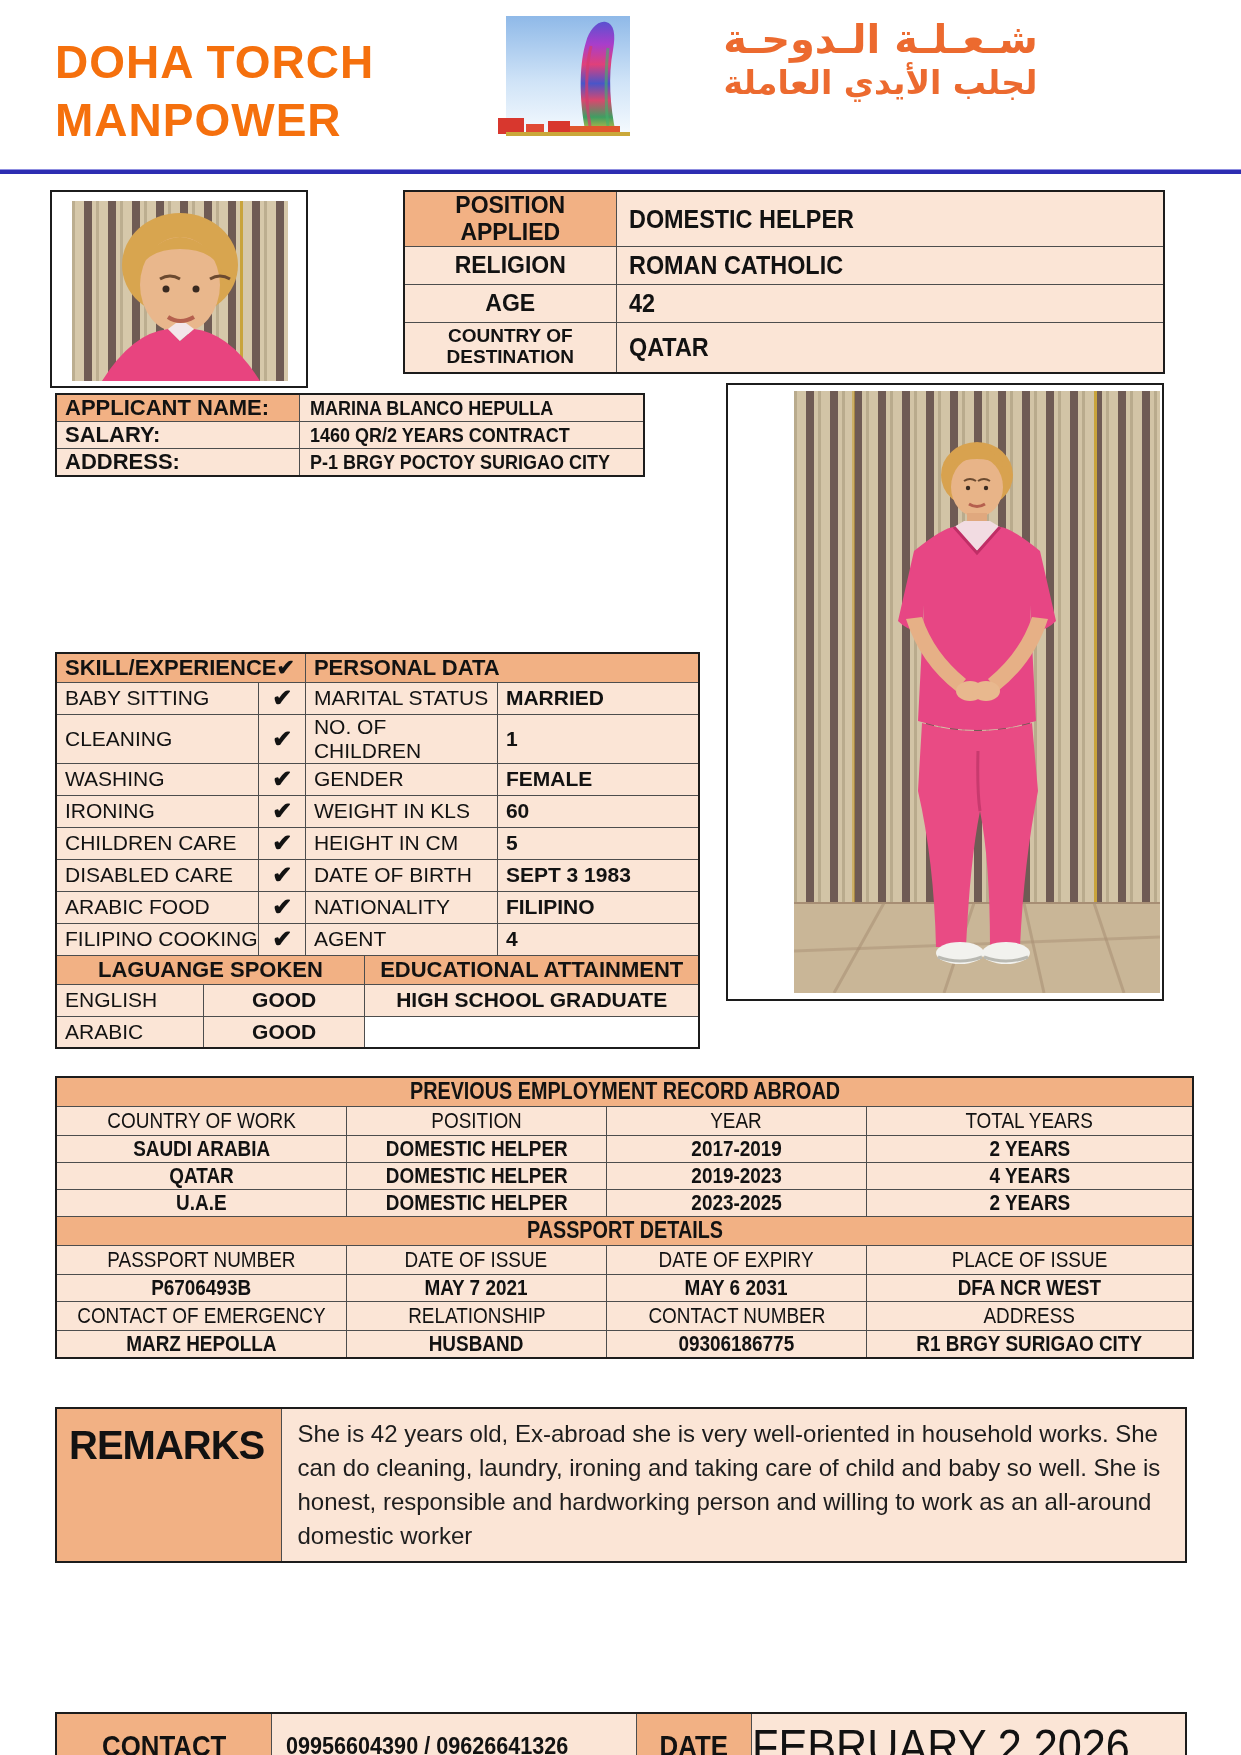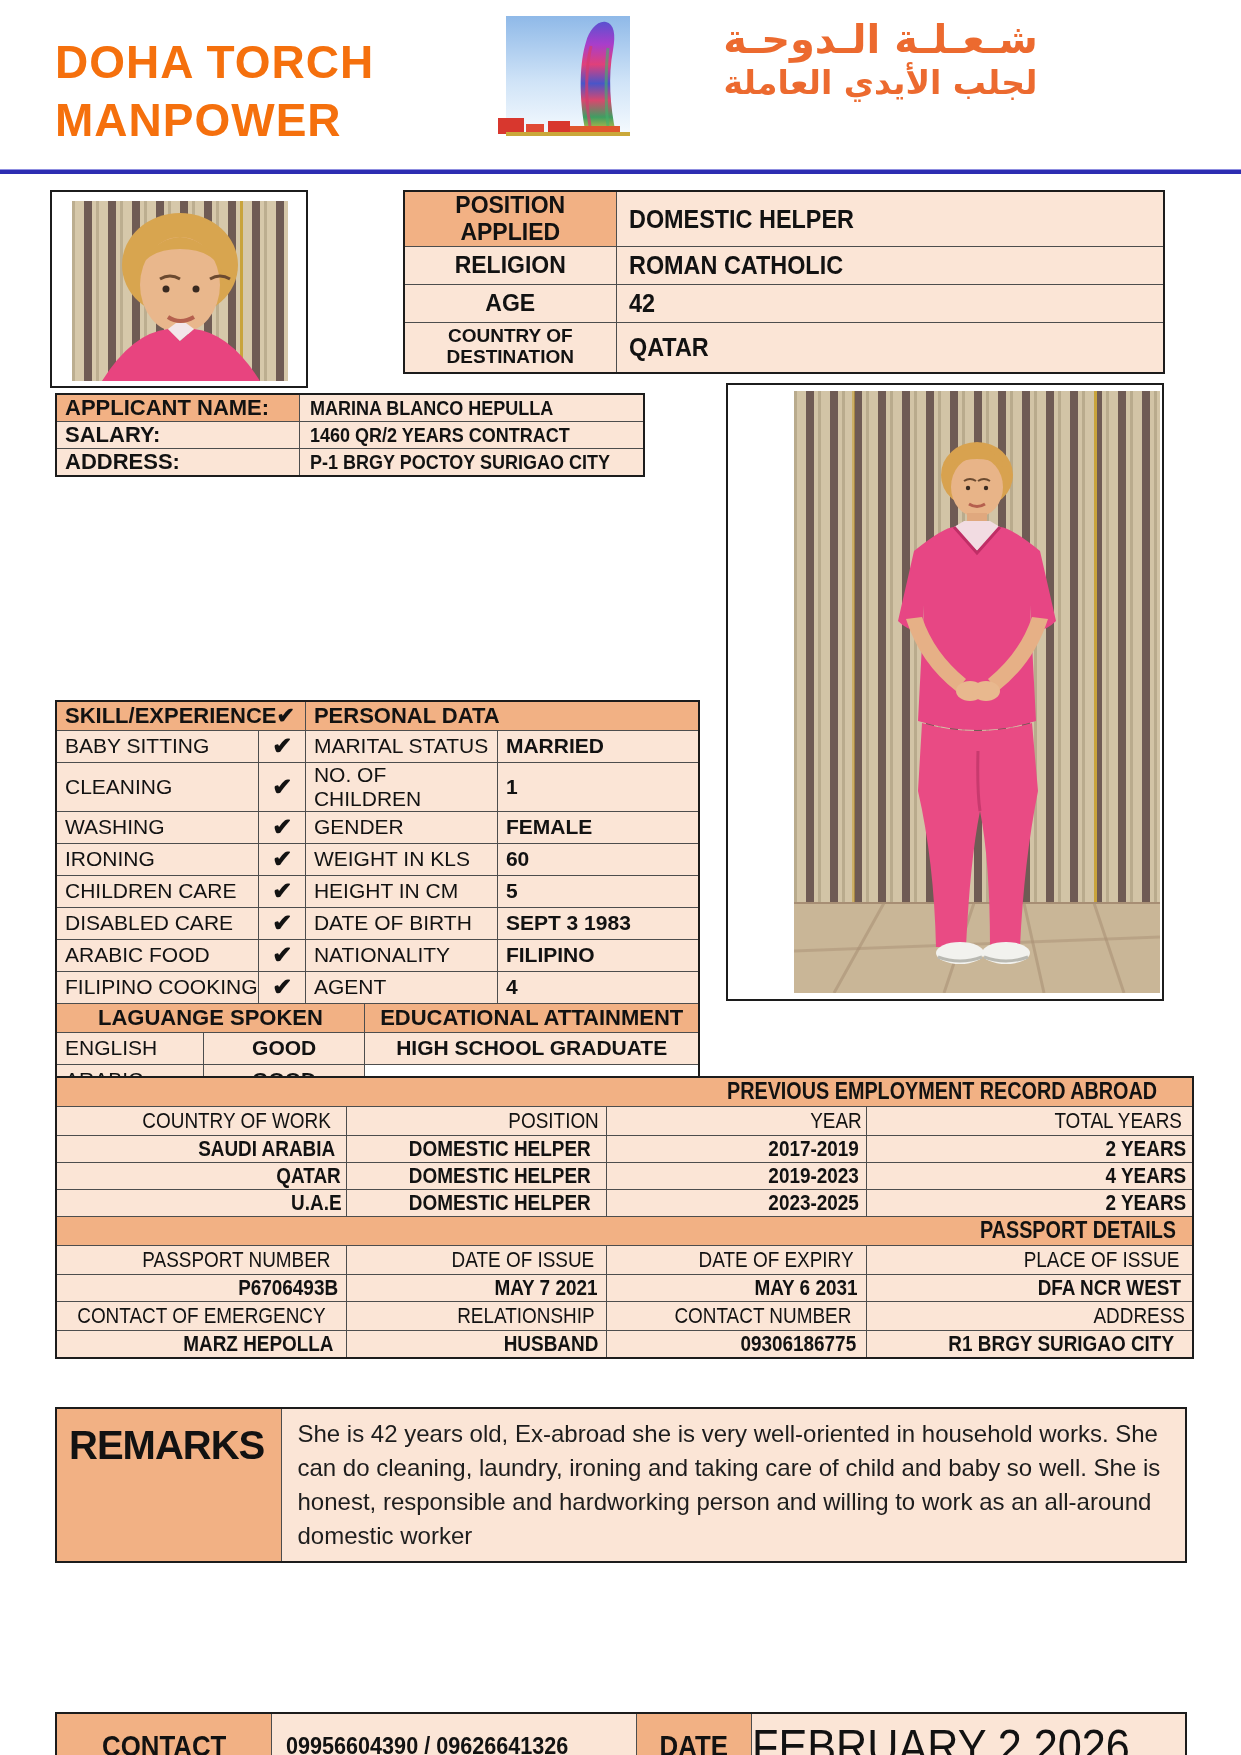"SKILL/EXPERIENCE" div.tbl { top: 700px -> 652px }
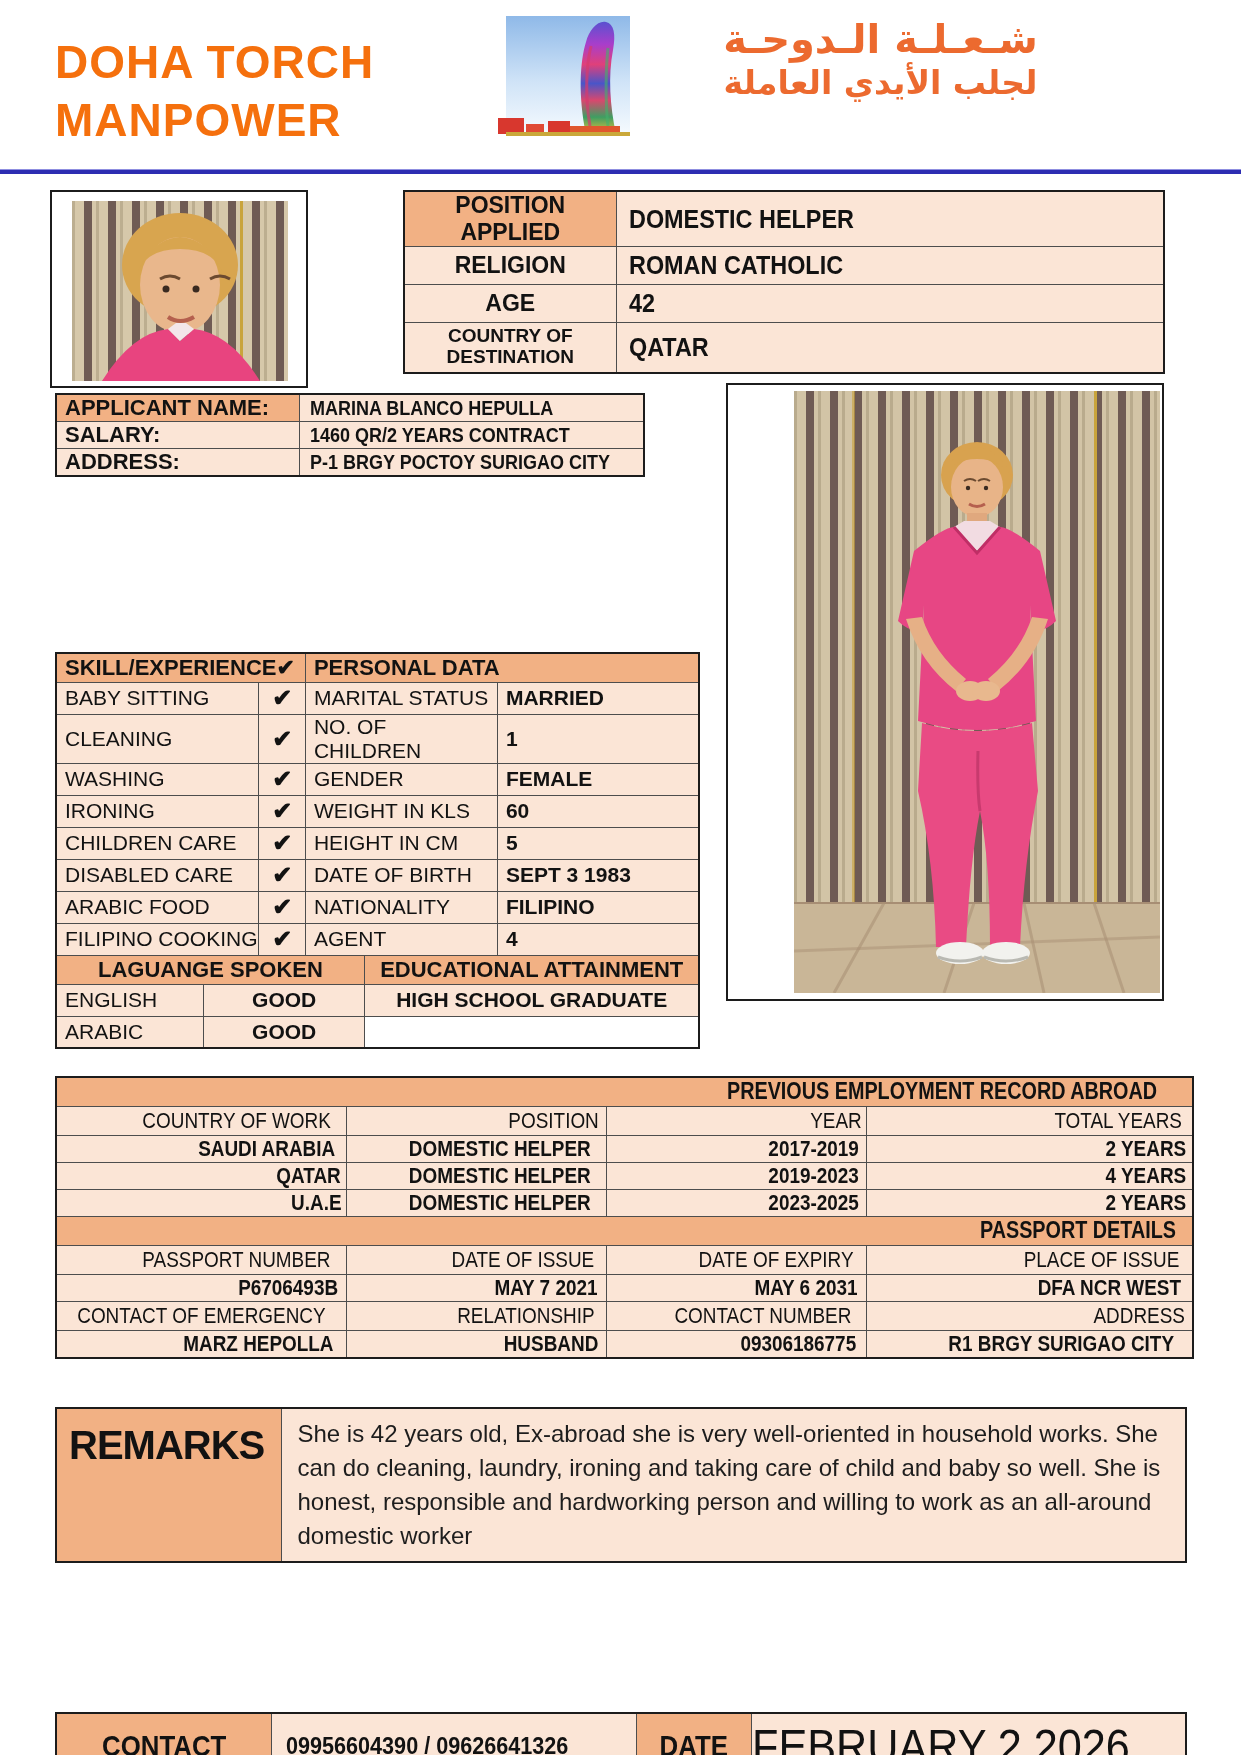"PREVIOUS EMPLOYMENT RECORD ABROAD" .emp-tbl td,.emp-tbl th { text-align: right -> center }
